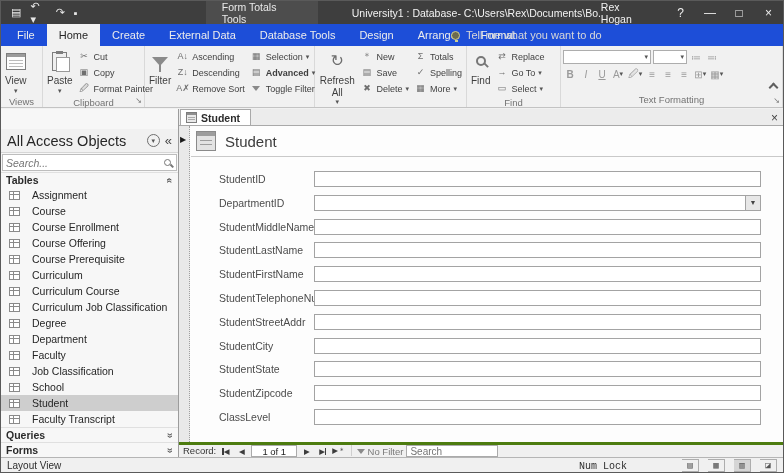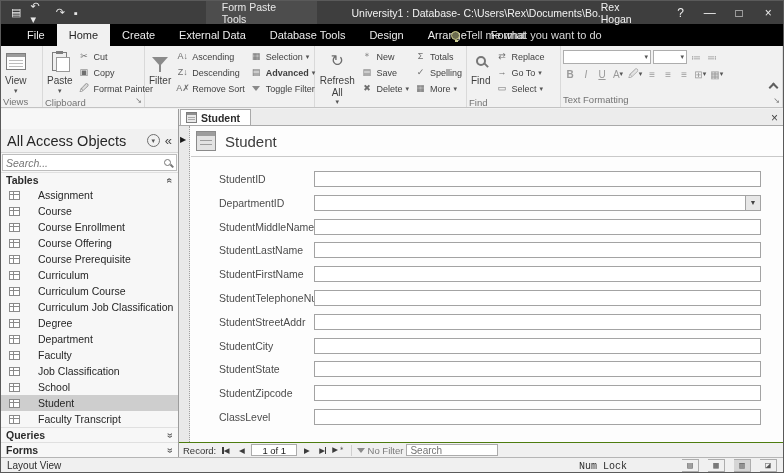"Form Paste Tools" div.context-chip { text: Paste -> Totals }
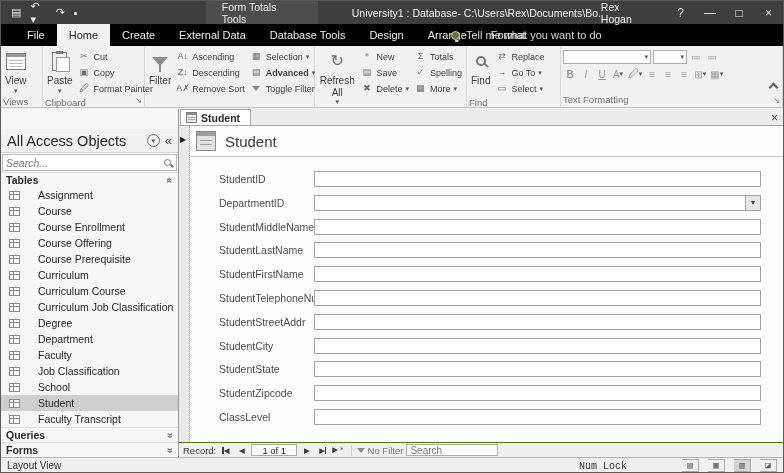"File" .tabrow { background: #000000 -> #1d4ed8; padding-left: 14px -> 4px }
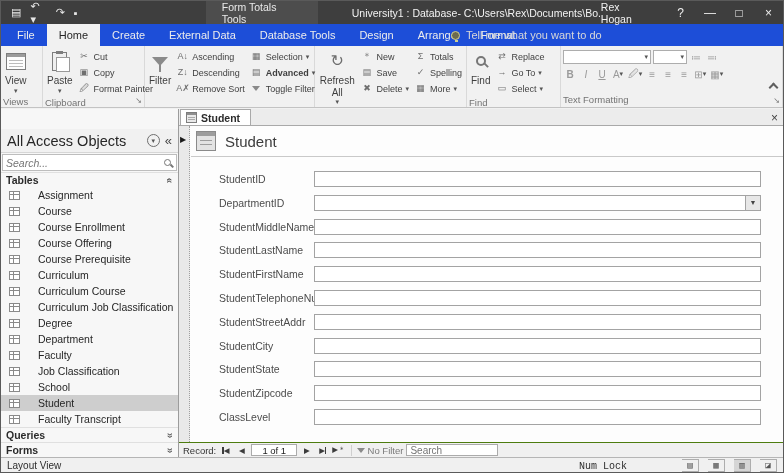"Views" .rg-label { text-align: left -> center }
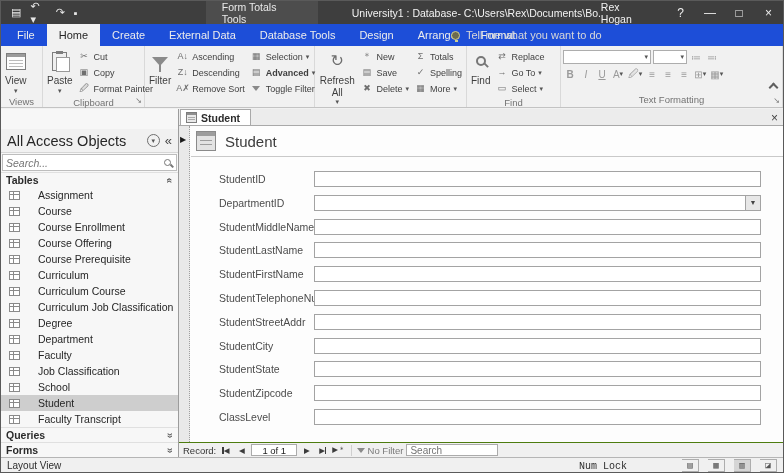"Assignment" .np-item { gap: 18px -> 12px }
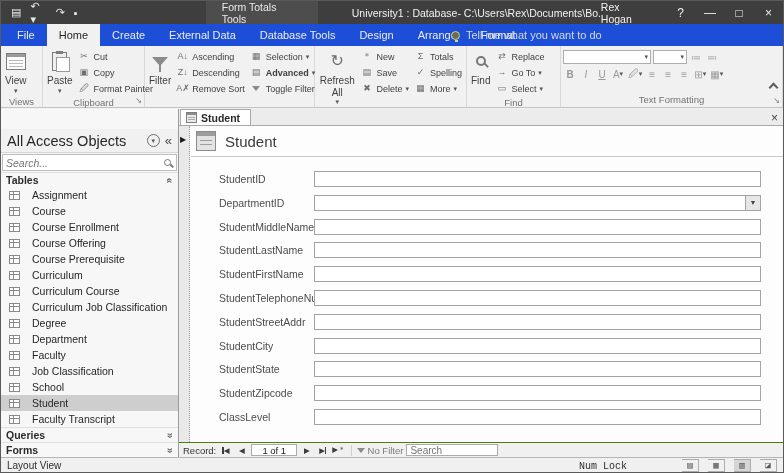"Record:" .record-nav { align-items: center -> none; border-top: 1px solid #4d7c0f -> 3px solid #4d7c0f }
